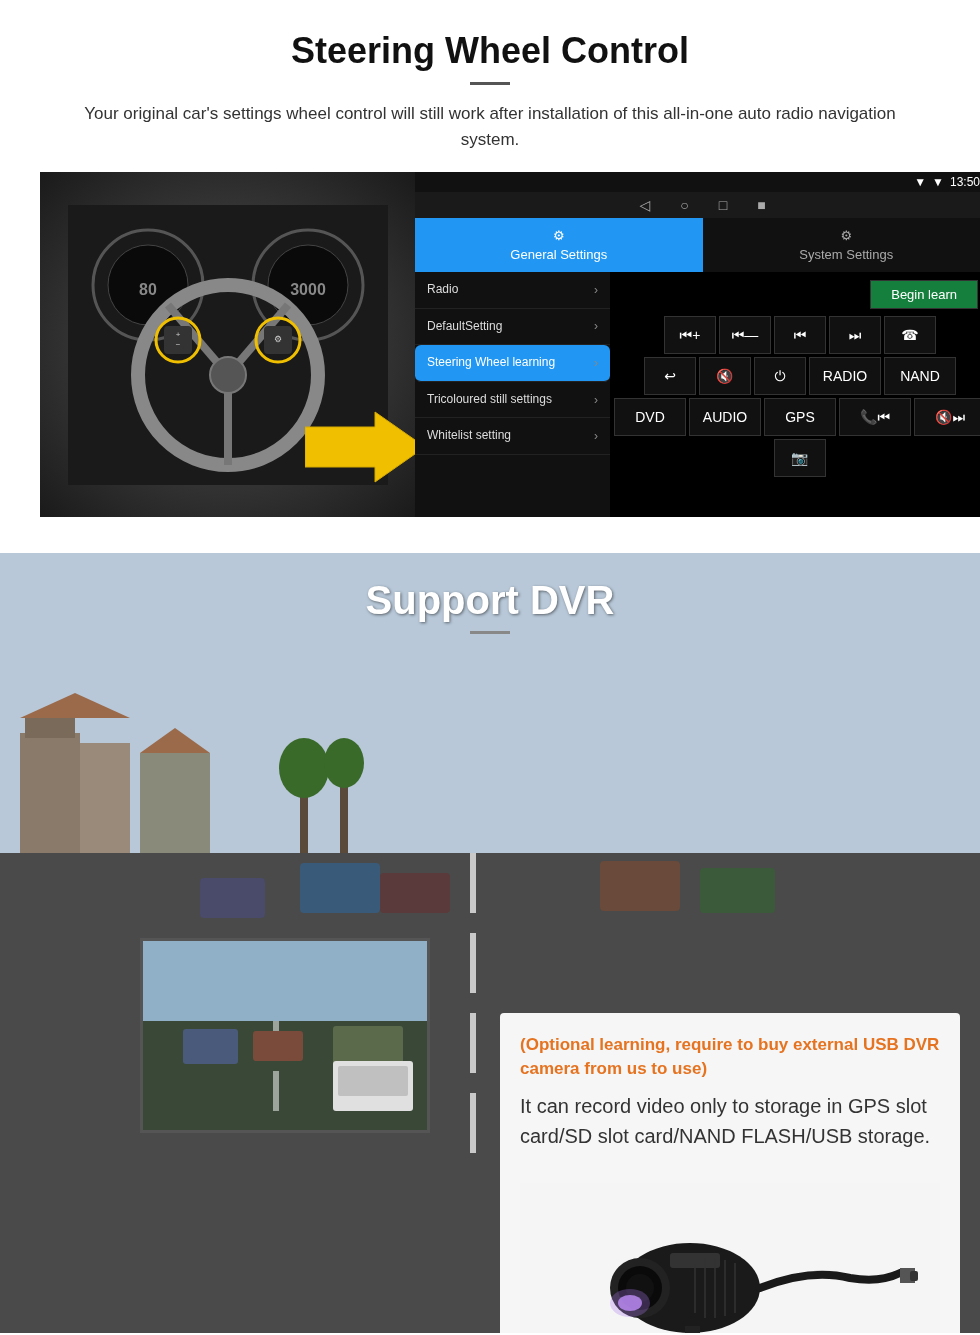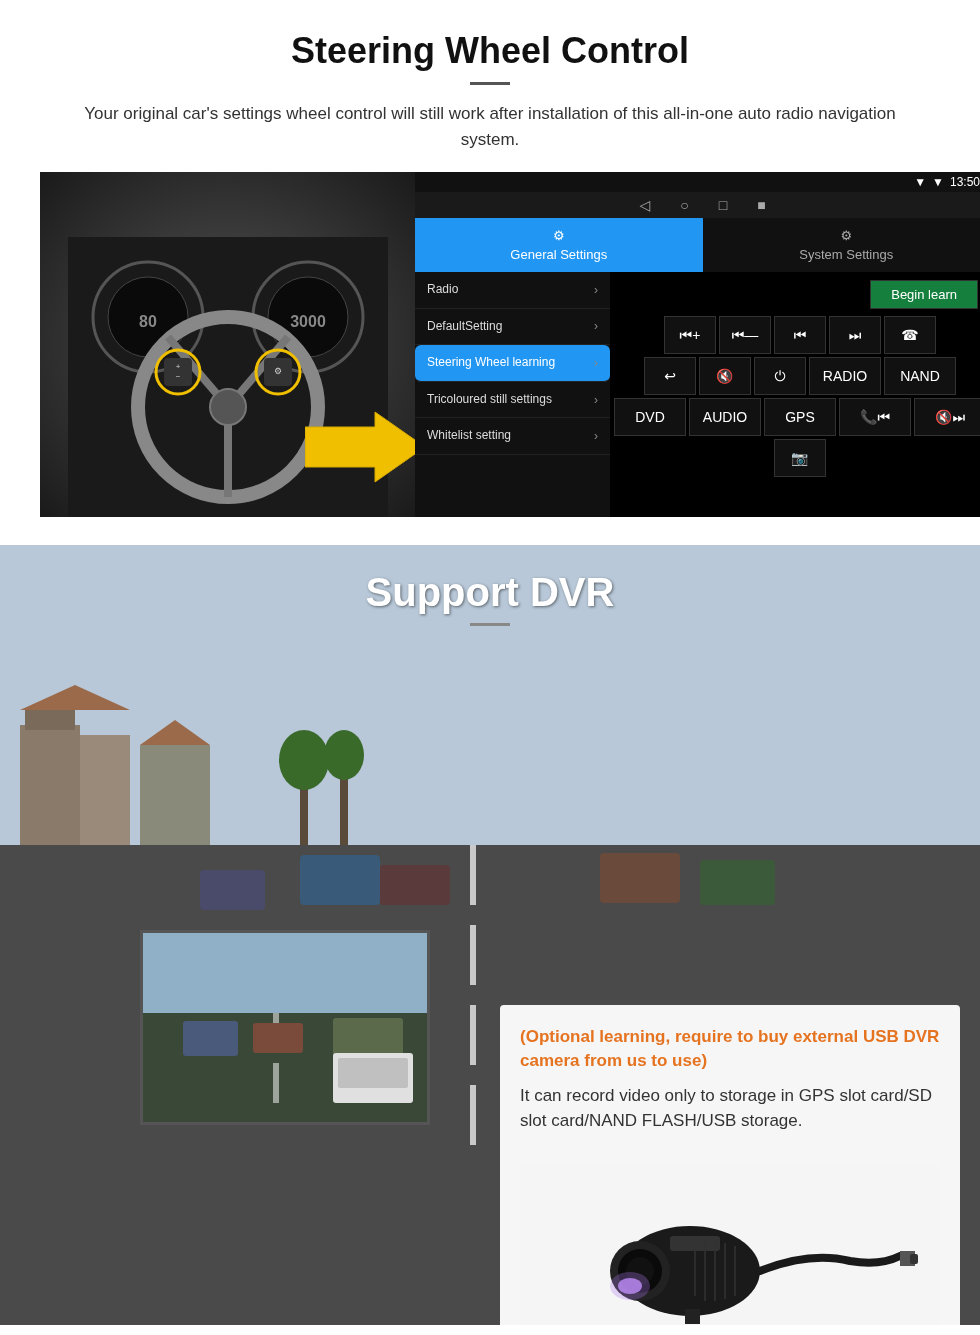"Steering Wheel Control" .section-steering { padding: 30px 40px 28px -> 30px 40px 36px }
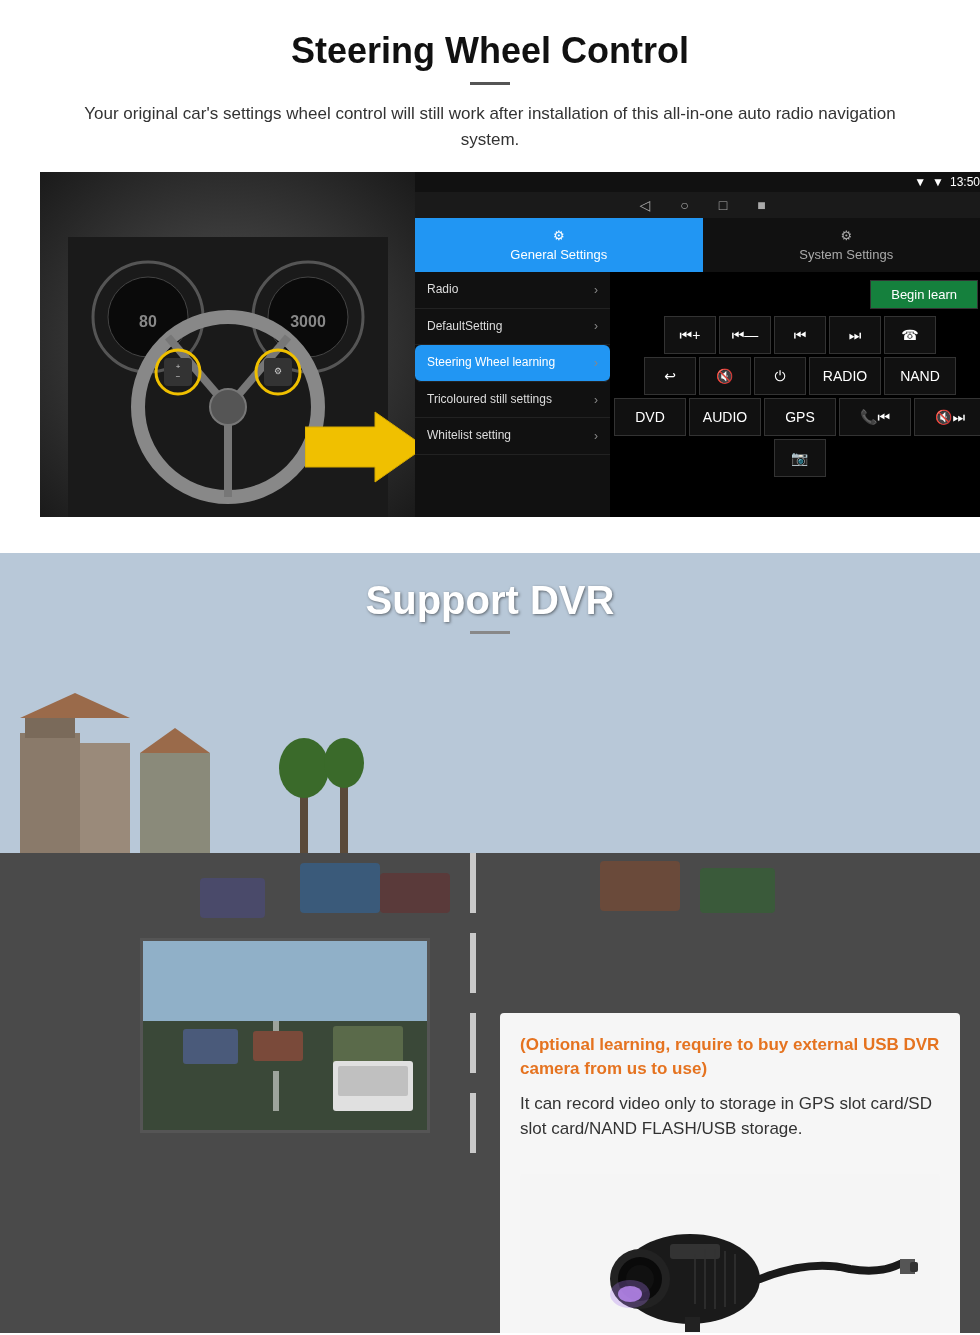"80" .steering-photo-inner { align-items: flex-end -> center }
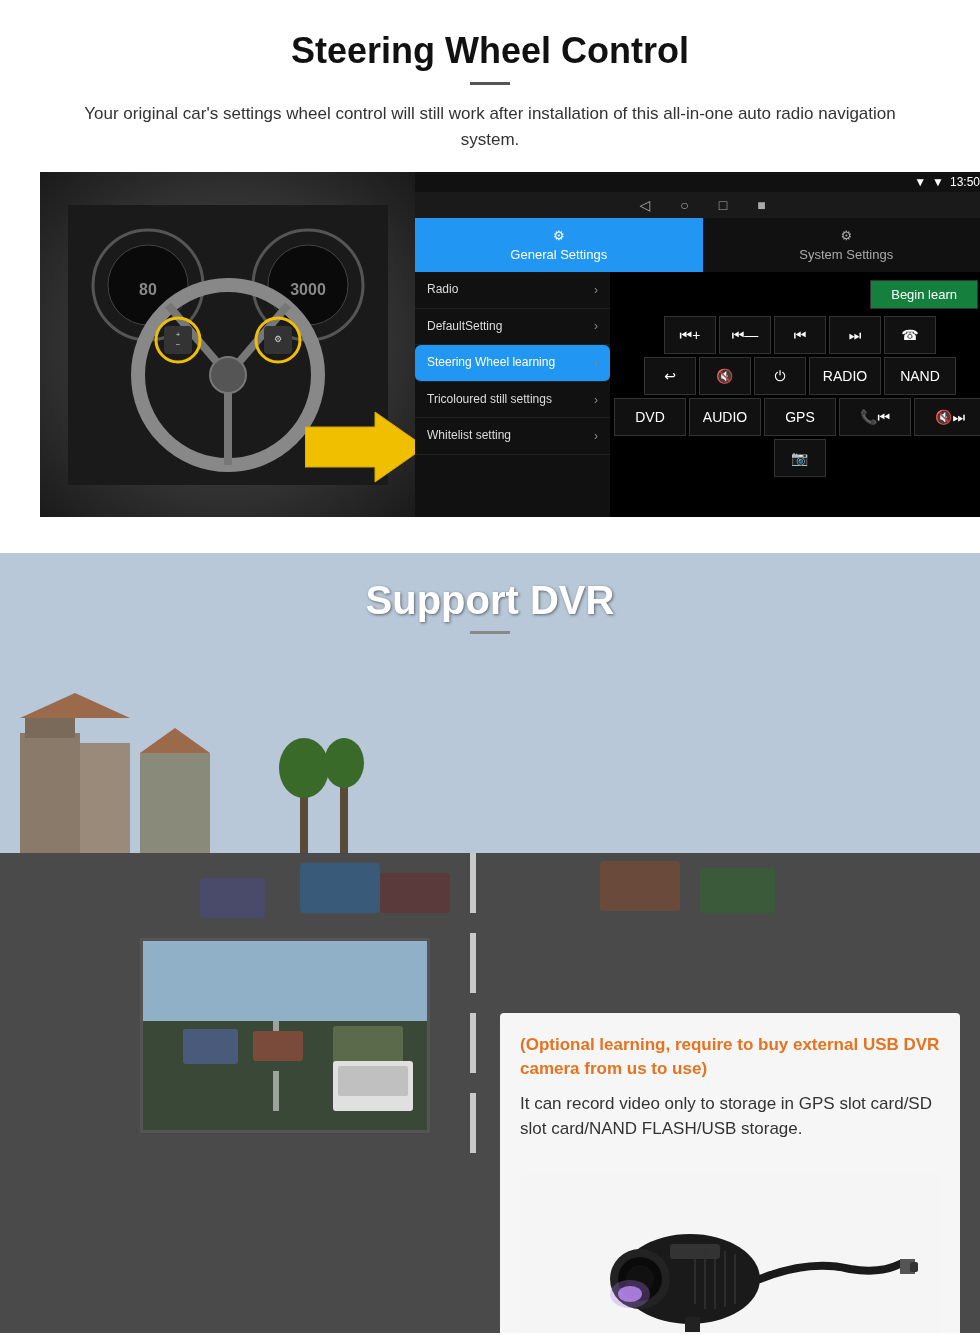"It can record video only" .dvr-info-text { font-size: 17px -> 20px }
